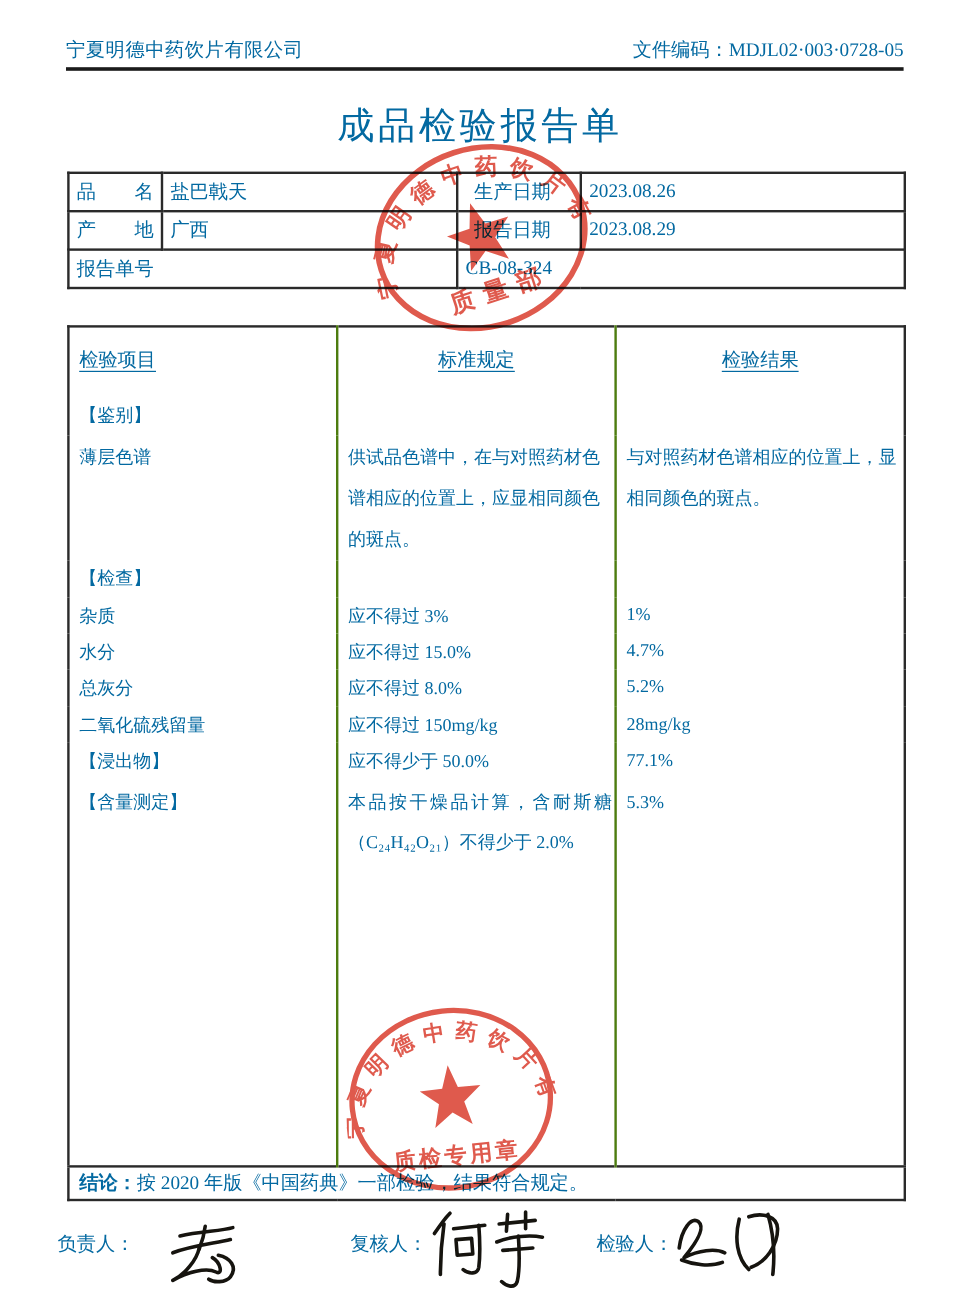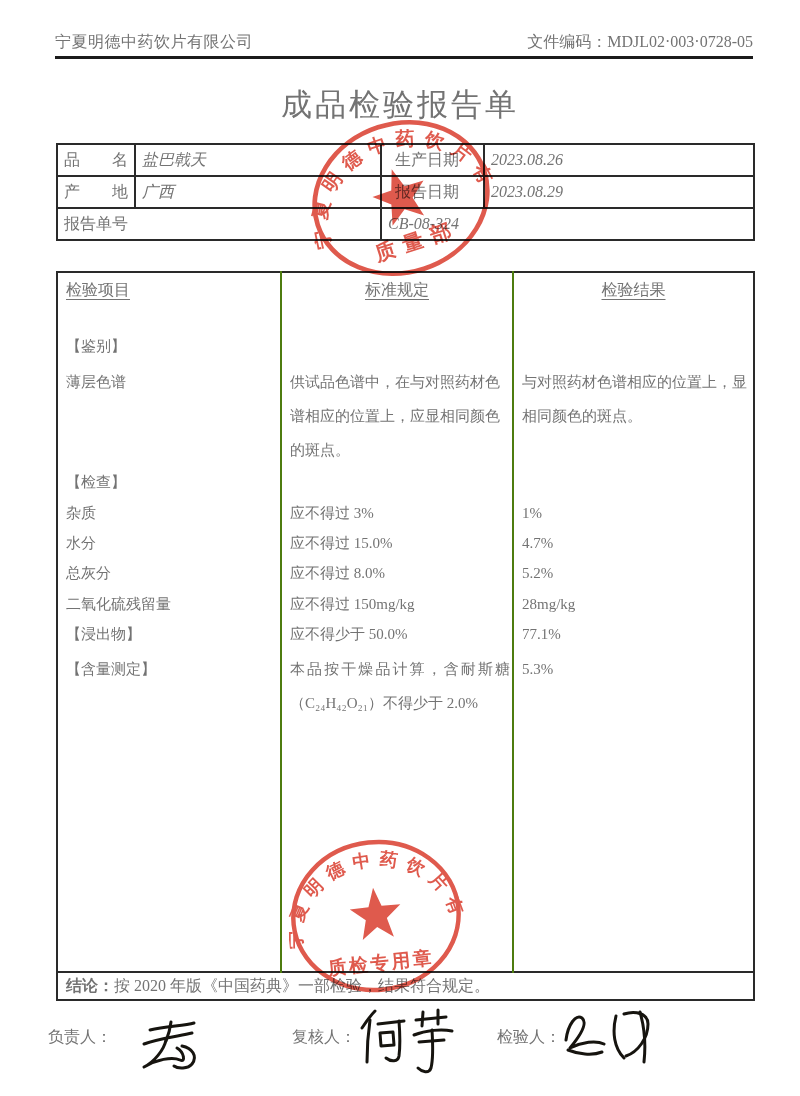"宁夏明德中药饮片有限公司" .page { color: #737373 -> #0369a1 }
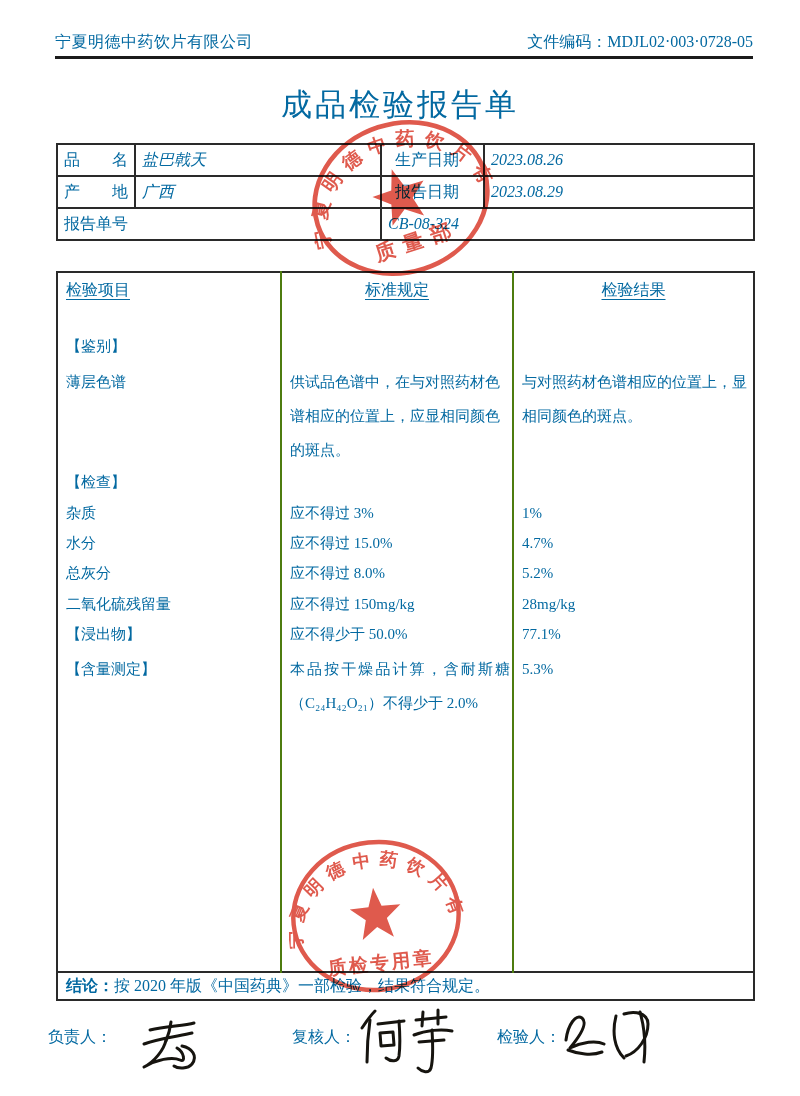"盐巴戟天" .info td.val { font-style: italic -> none }
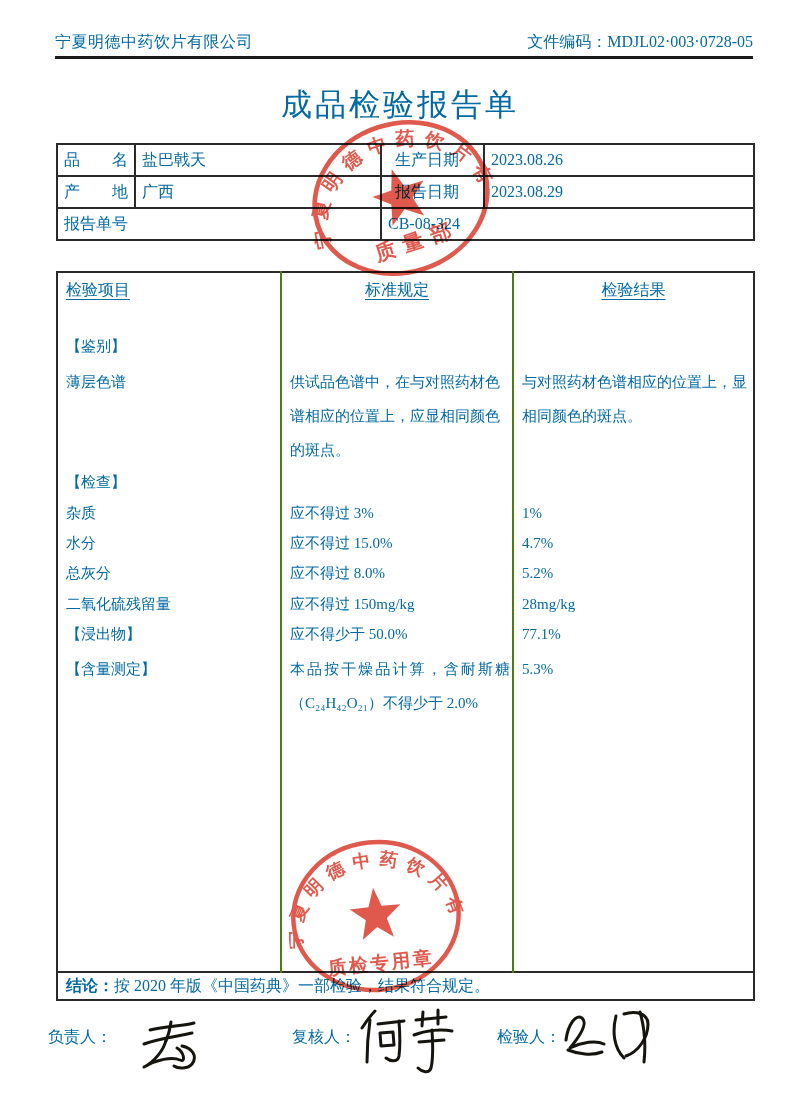"检验项目" .main .hd td { padding-top: 7px -> 17px }
